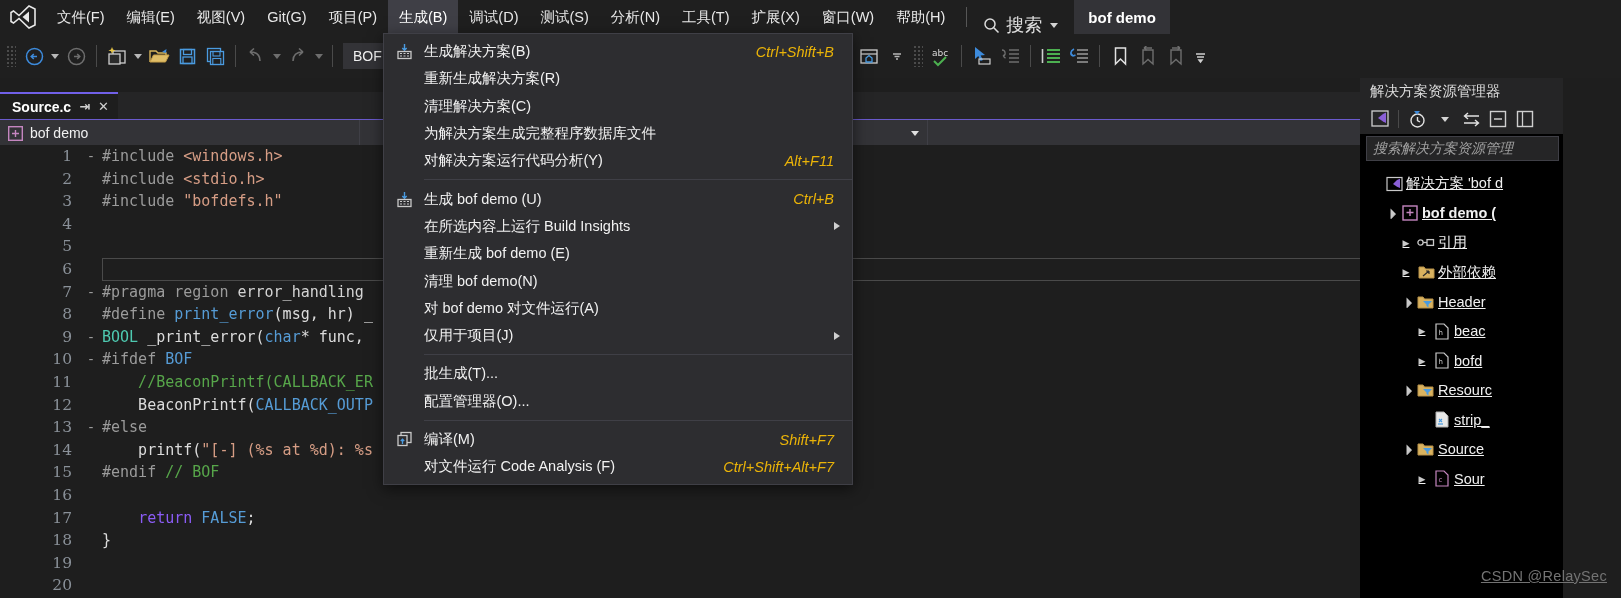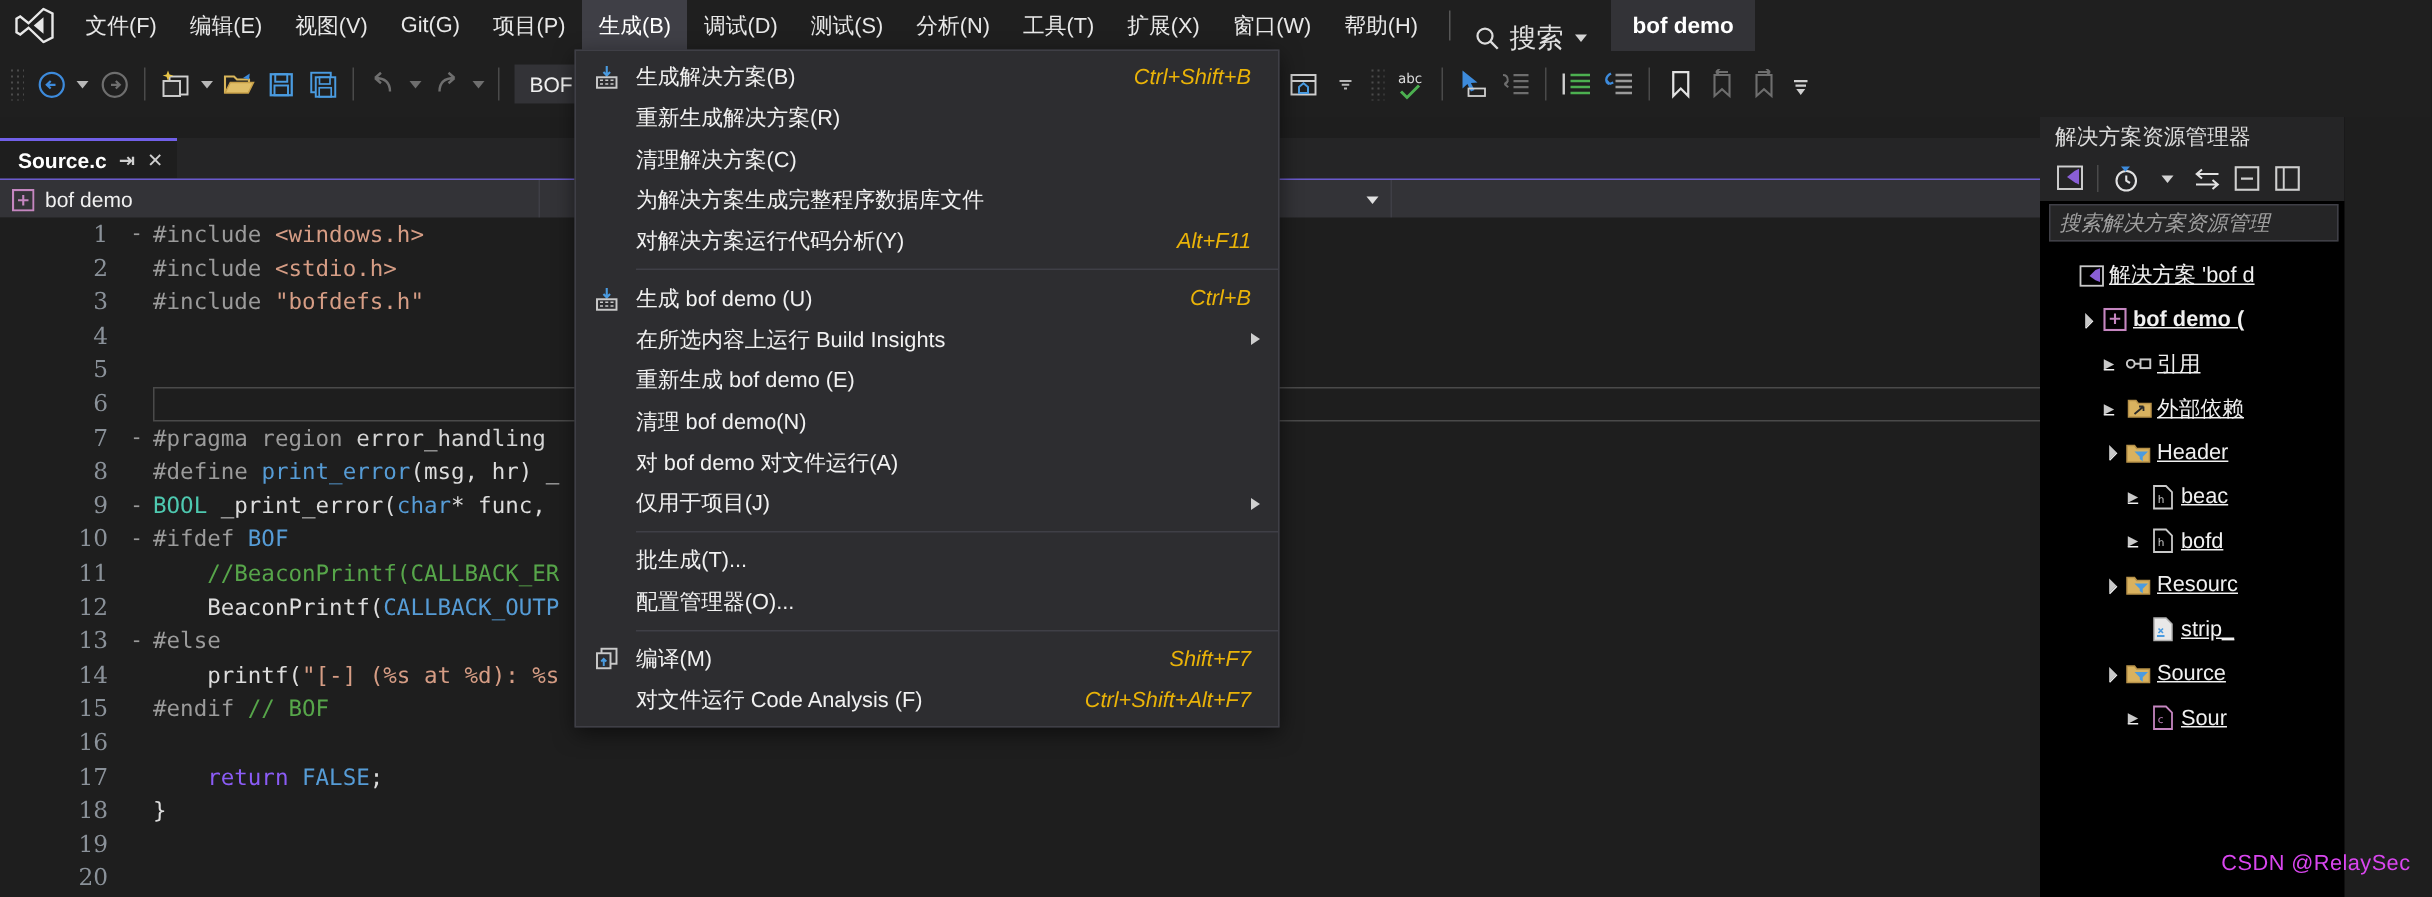"CSDN @RelaySec" .csdn { color: #d946ef -> #737373; text-decoration: none -> underline }
